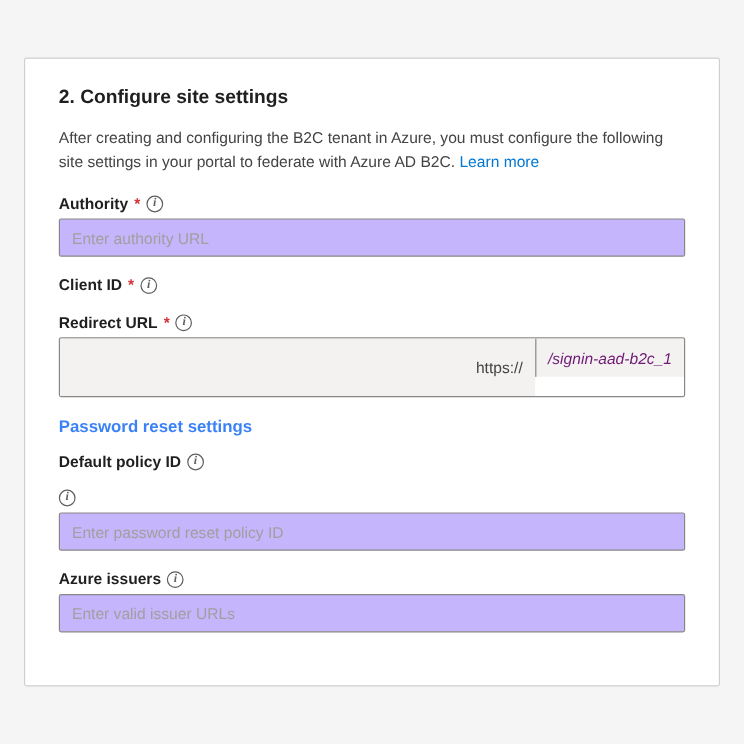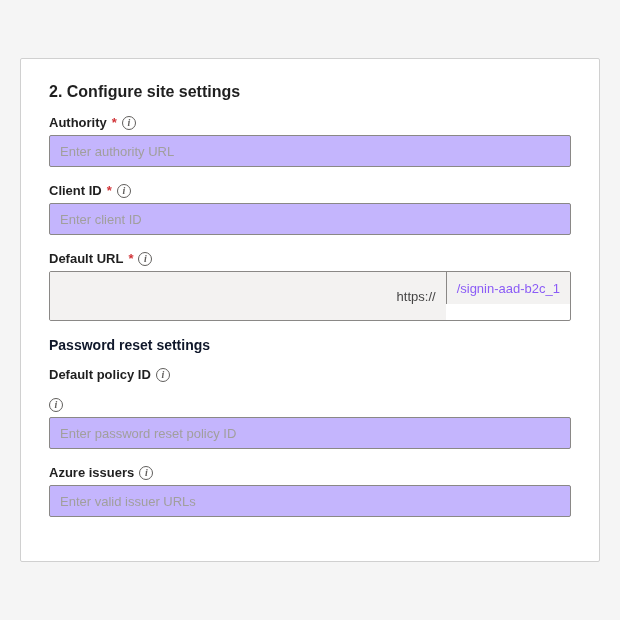"After creating and configuring the" div.description { html: none -> <div> <span>After creating and configuring the B2C tenant in Azure, you must configure the following site settings in your portal to federate with Azure AD B2C.</span> <a>Learn more</a> </div> }
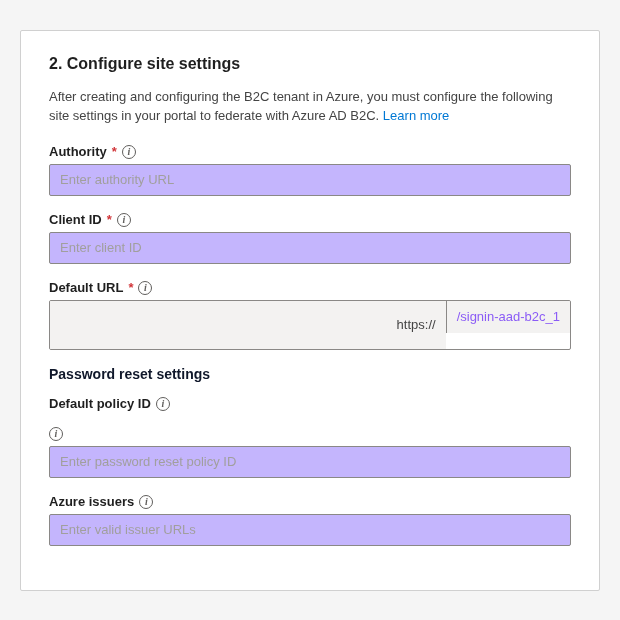"Enter client ID" input.field-input { html: <input> -> none }
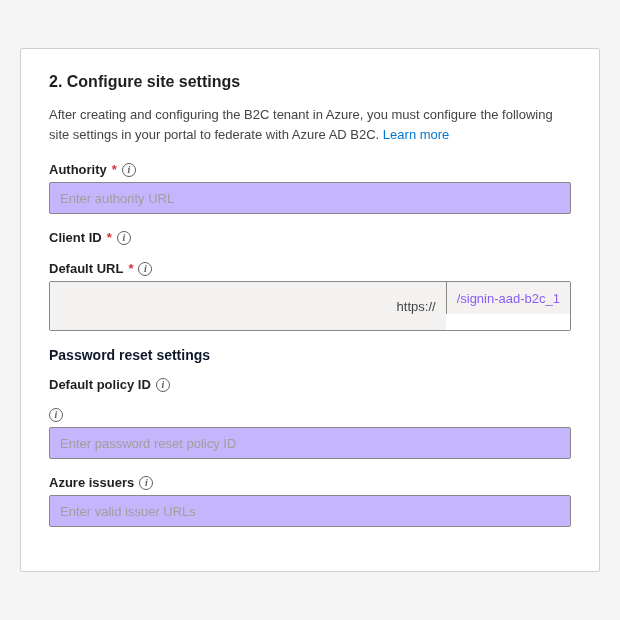"Default URL" span { text: Default -> Redirect }
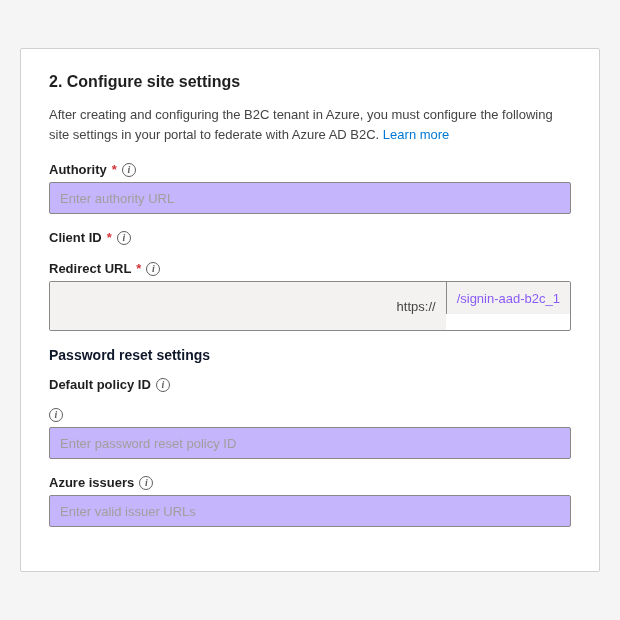"/signin-aad-b2c_1" .redirect-url-suffix { color: #8b5cf6 -> #701a75; font-style: none -> italic }
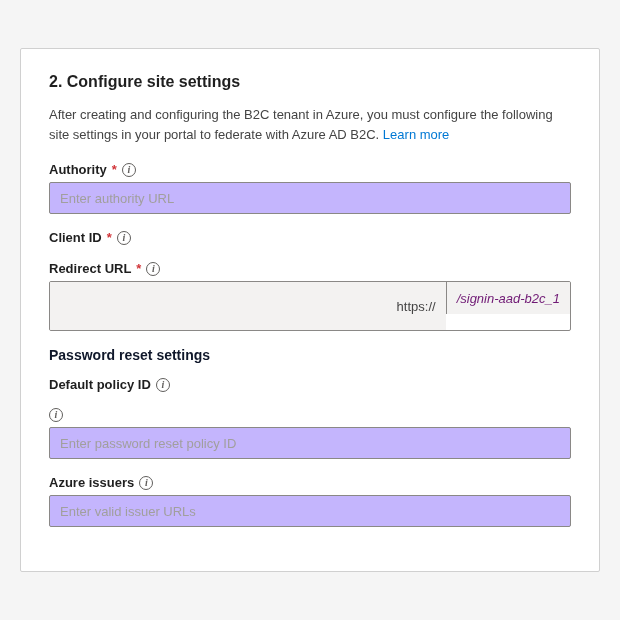"Password reset settings" .subsection-title { color: #0f172a -> #3b82f6 }
